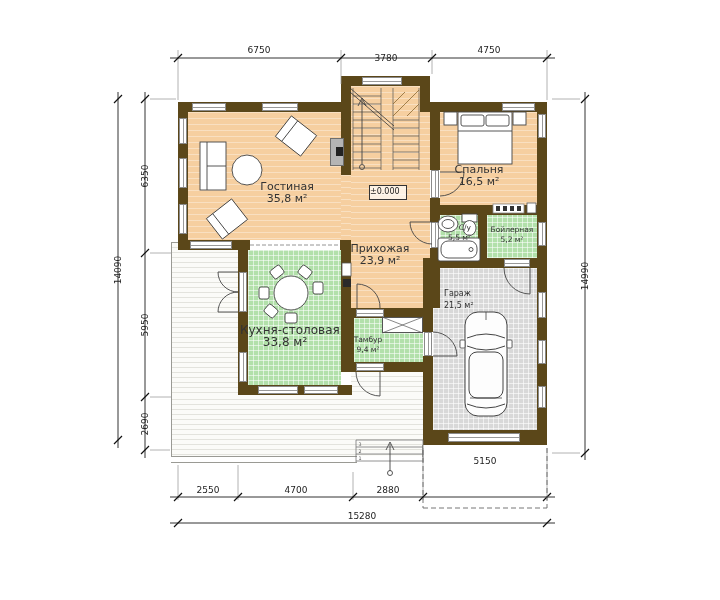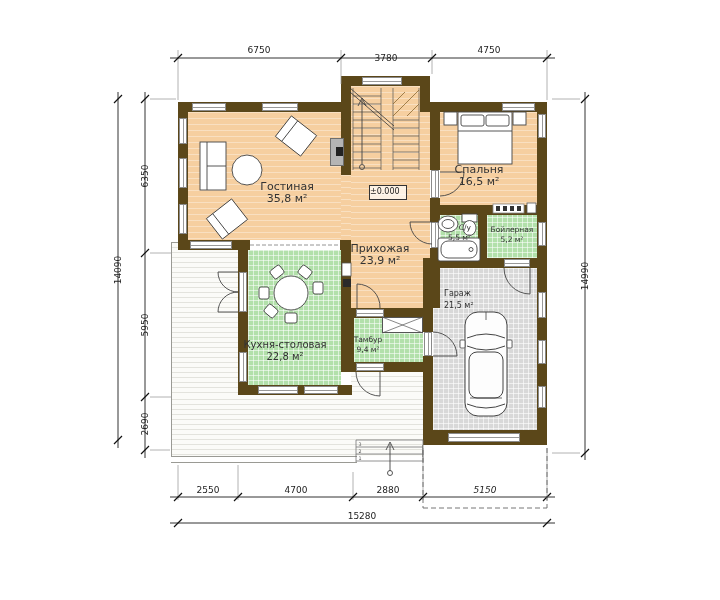"Кухня-столовая" div.lbl { font-size: 10px -> 12px; top: 339px -> 324px }
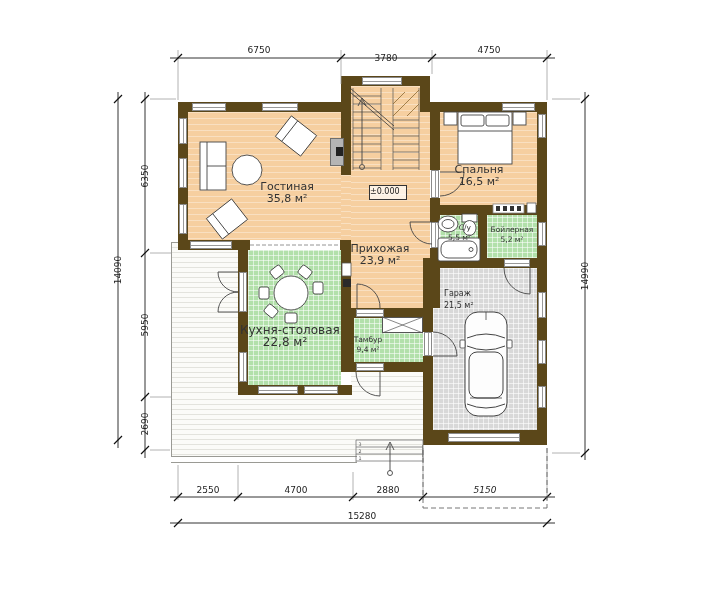"22,8 м²" div { text: 22,8 -> 33,8 }
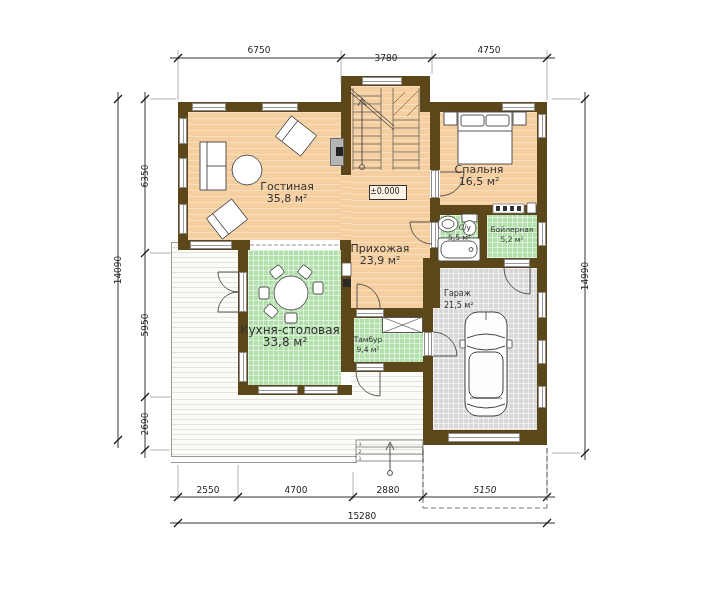"5150" div.dim { font-style: italic -> none; top: 485px -> 456px }
